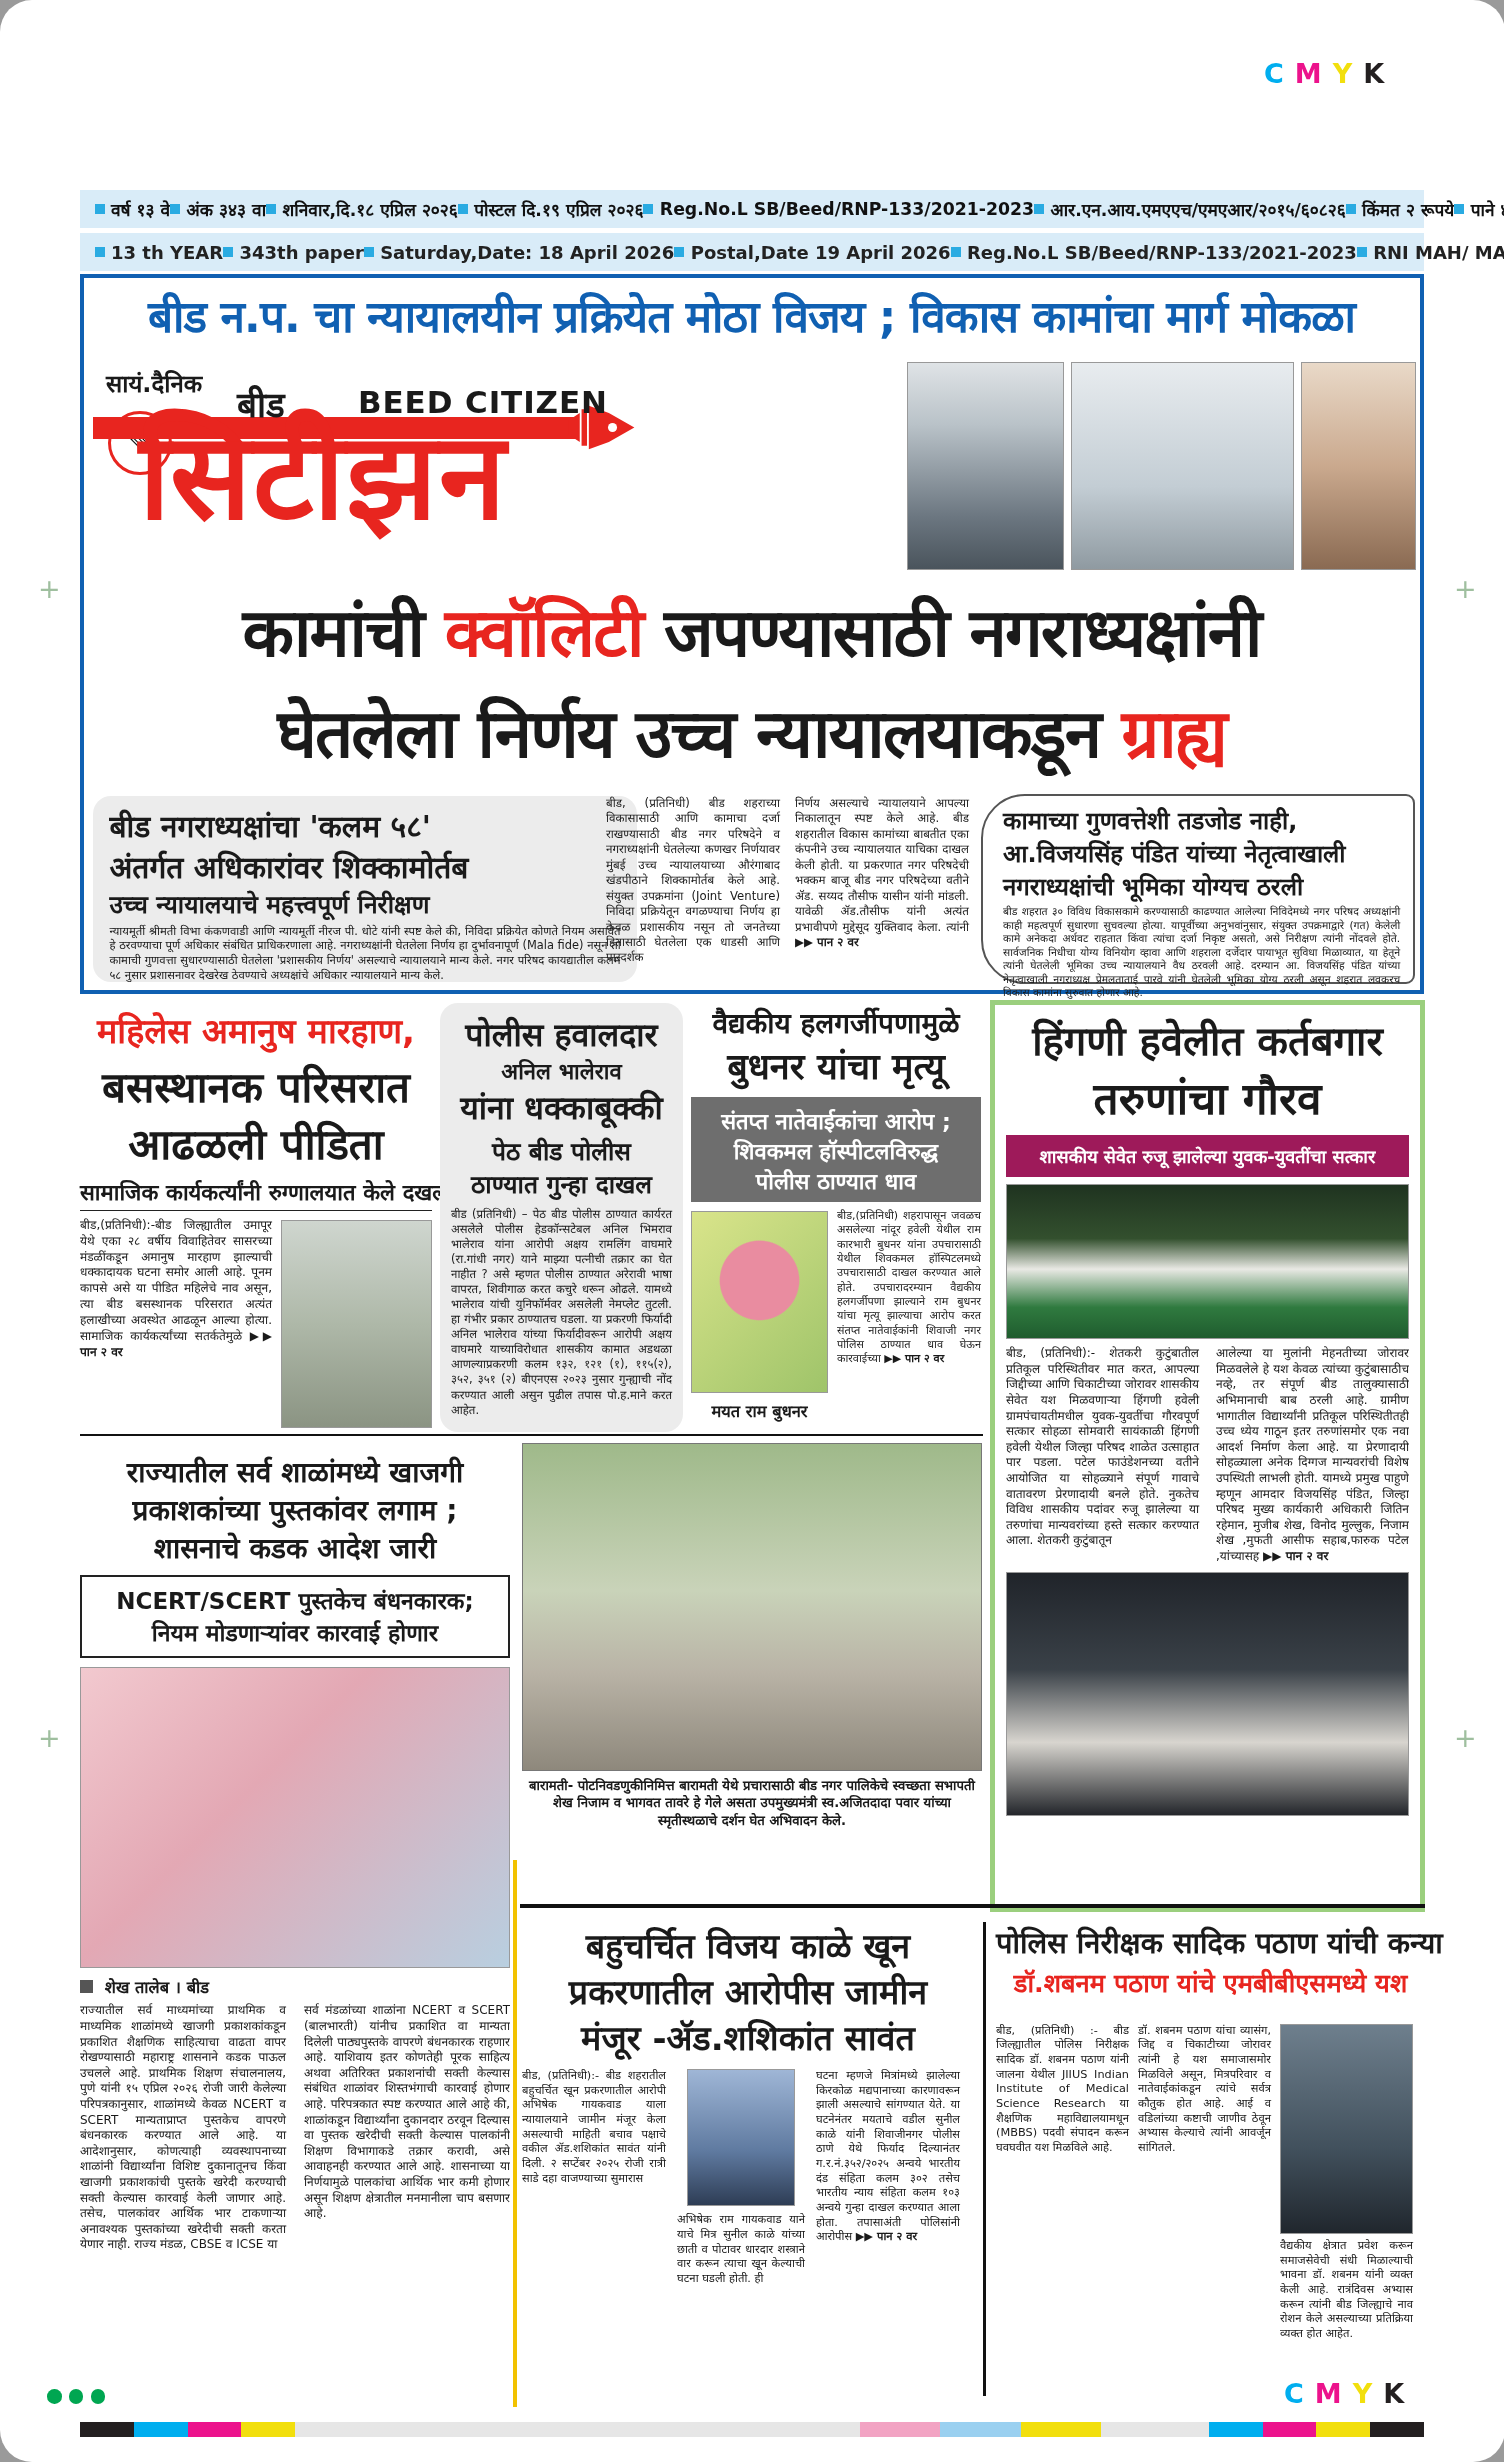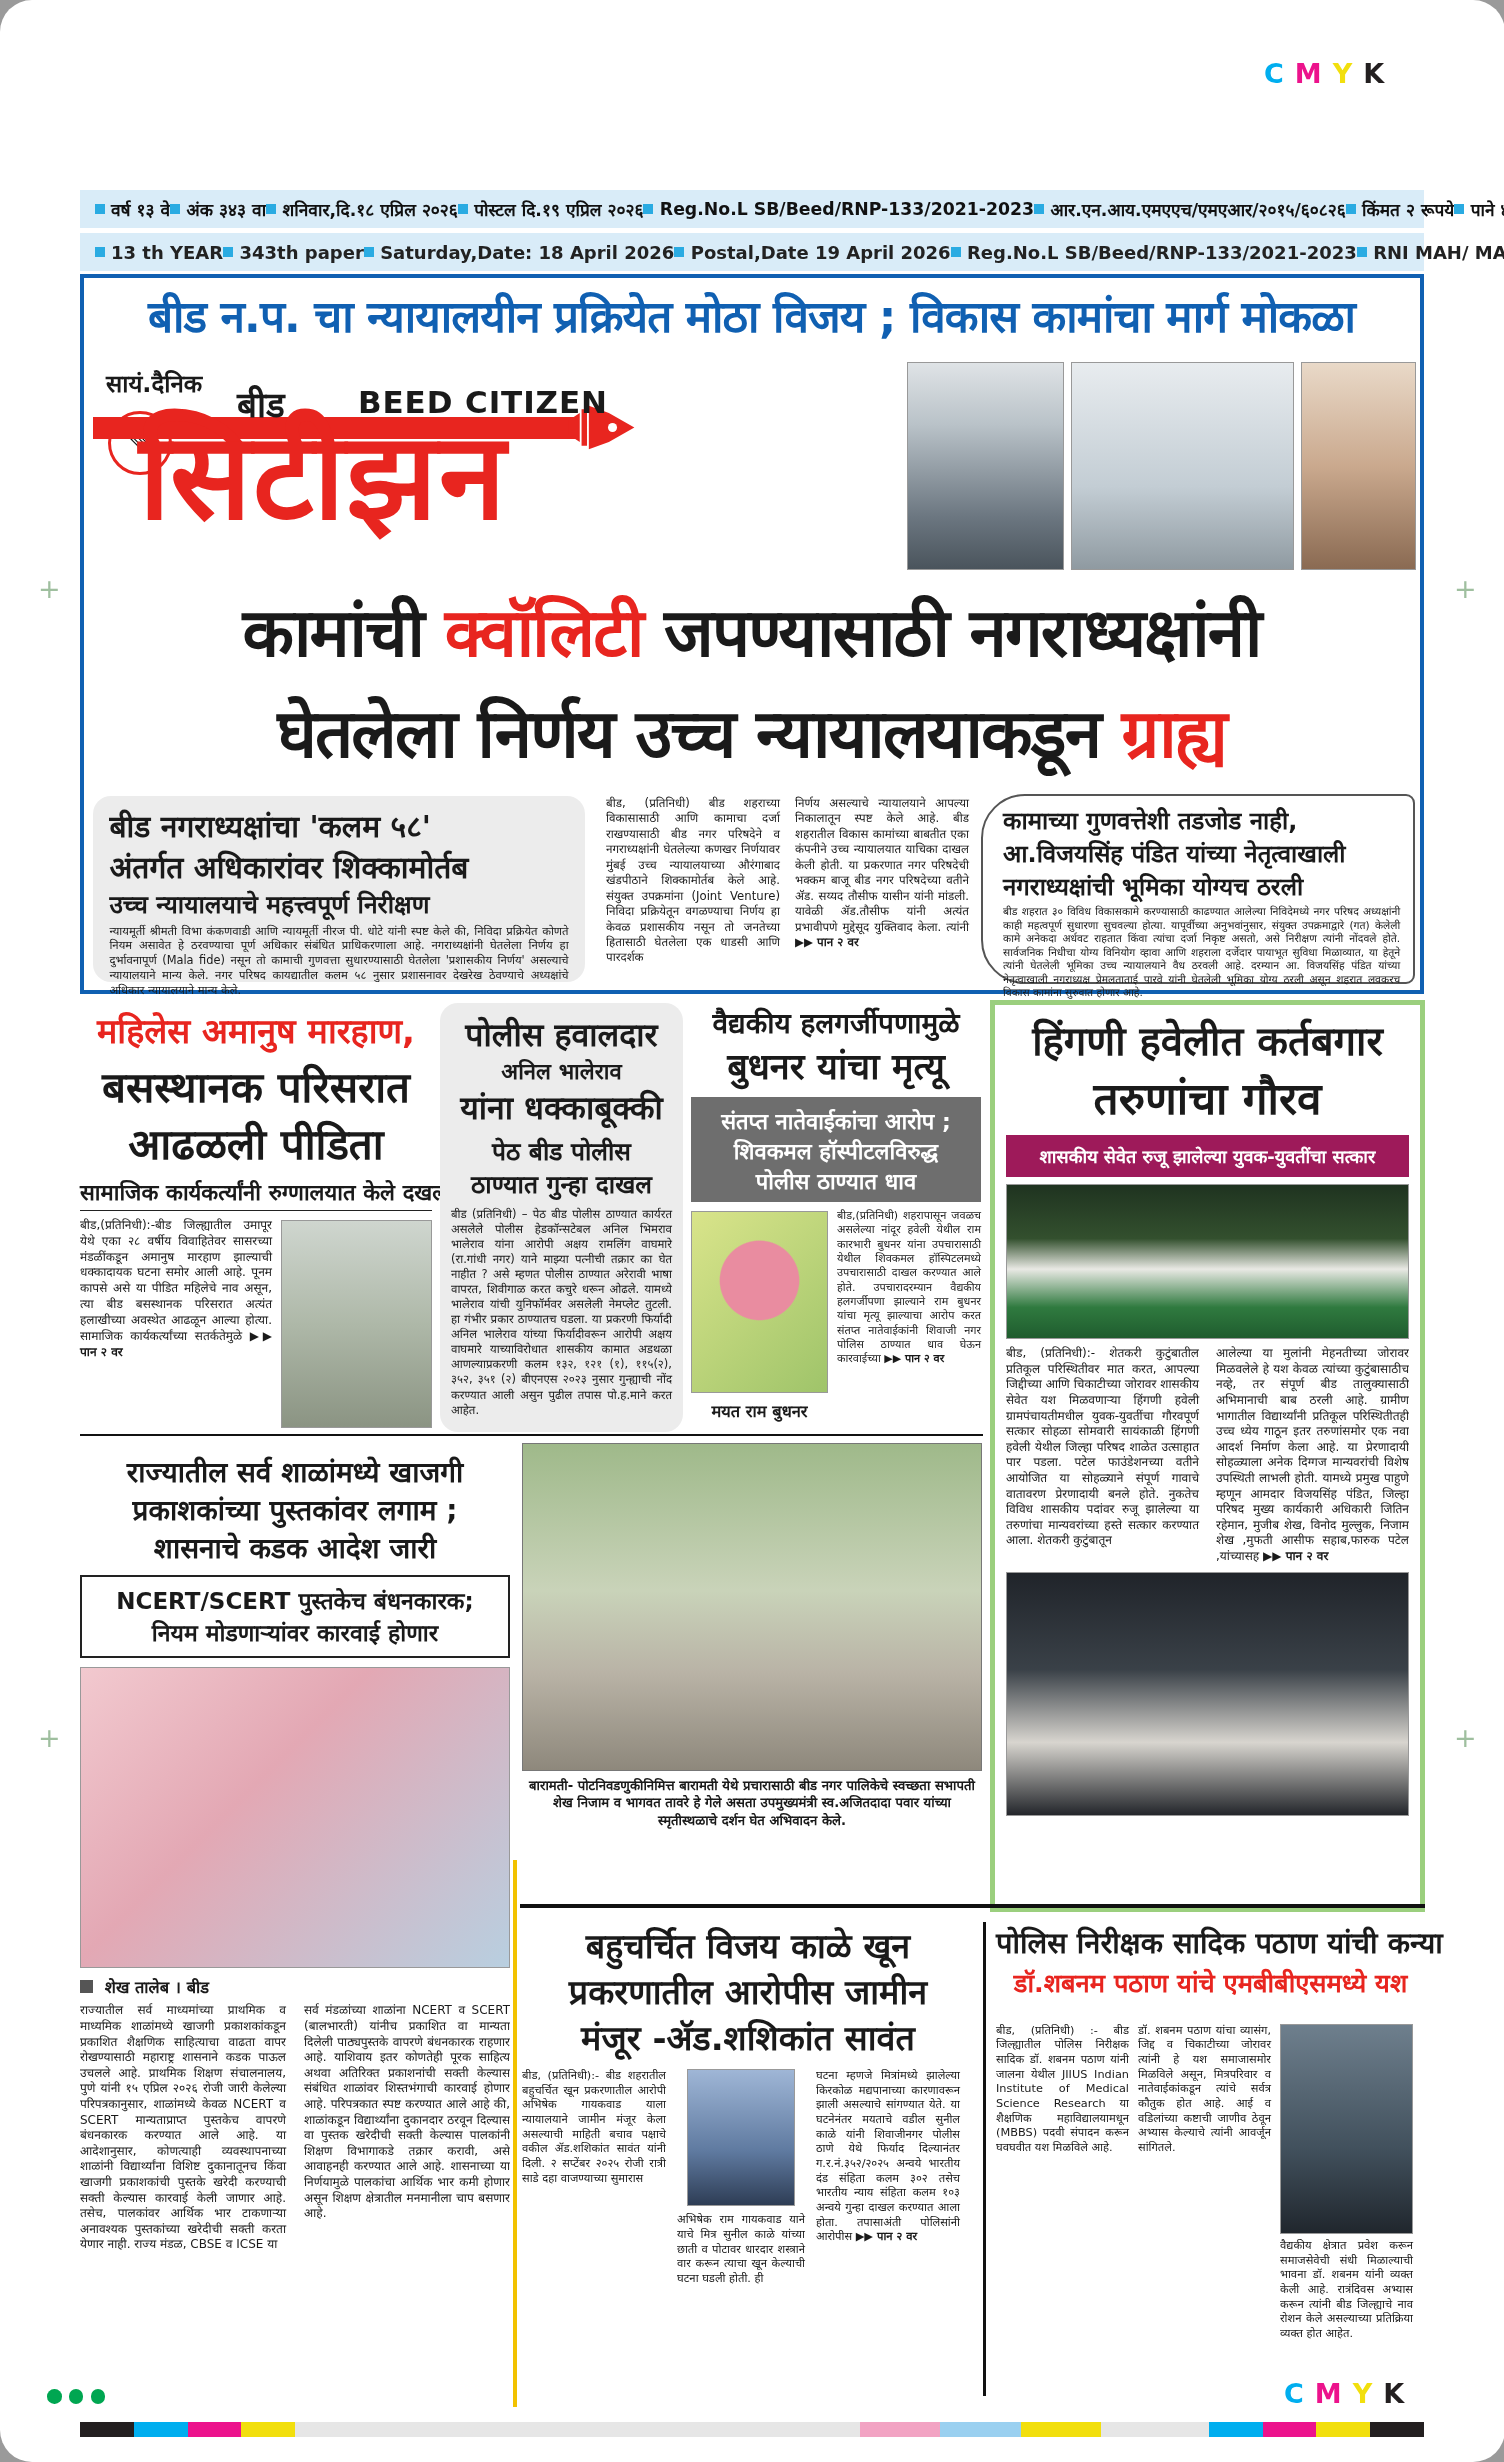"बीड नगराध्यक्षांचा 'कलम ५८'" div.abs { width: 492px -> 544px }
